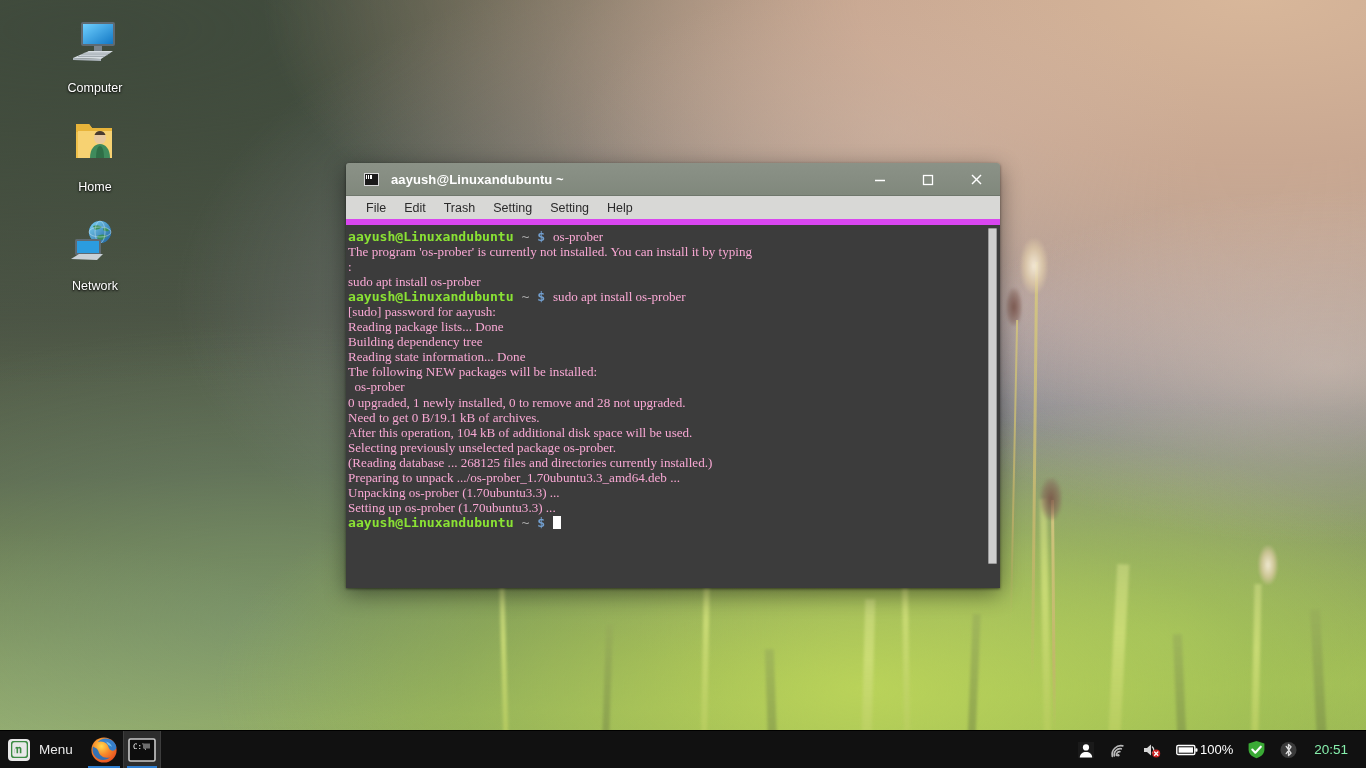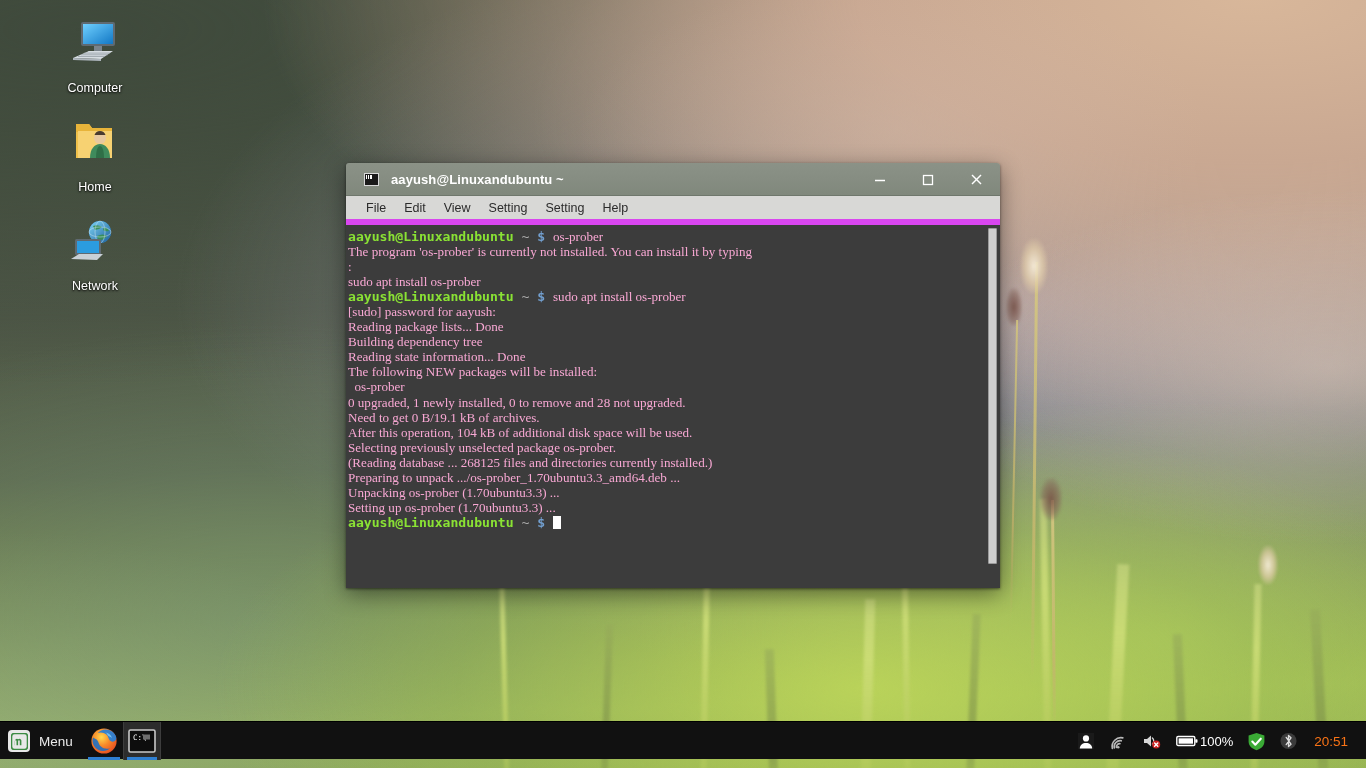"View" div.menu-item { text: View -> Trash }
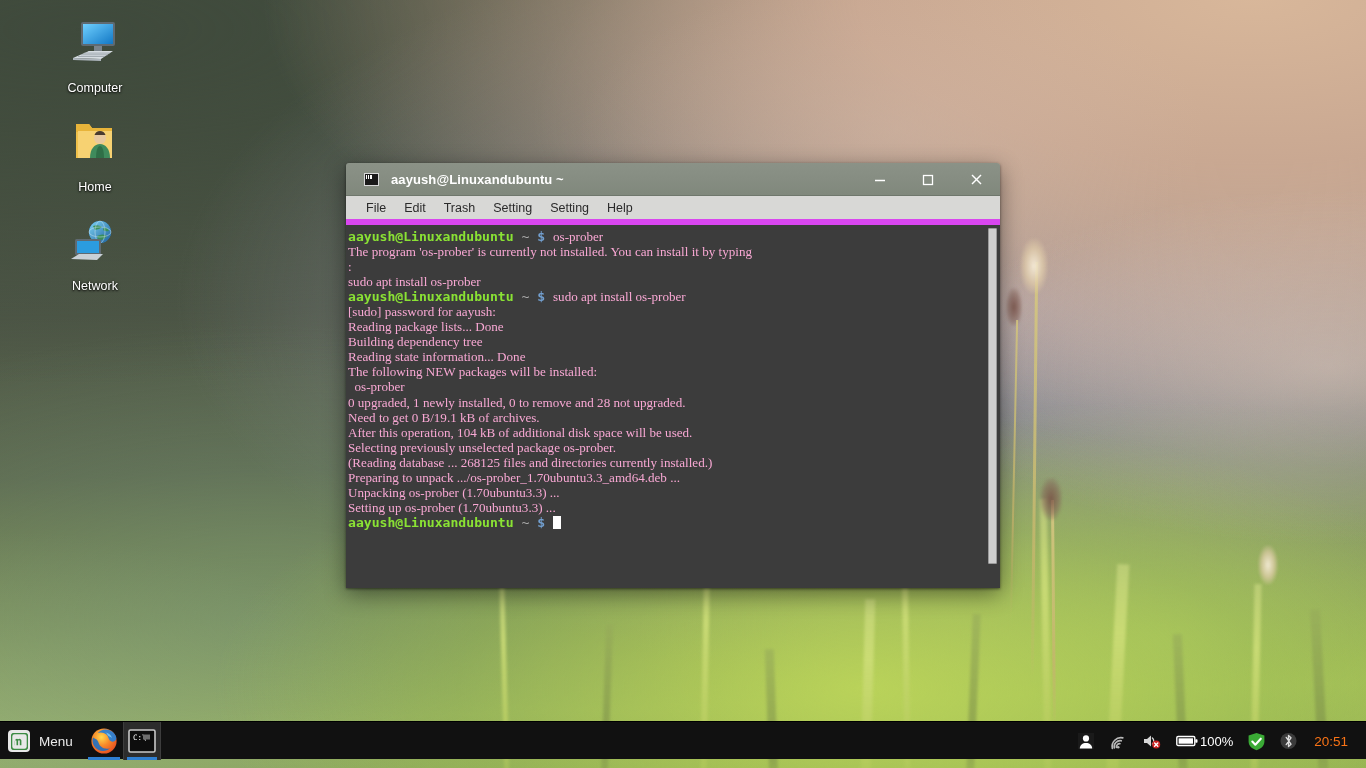"Menu" #taskbar { align-items: none -> center; bottom: 9px -> 0 }
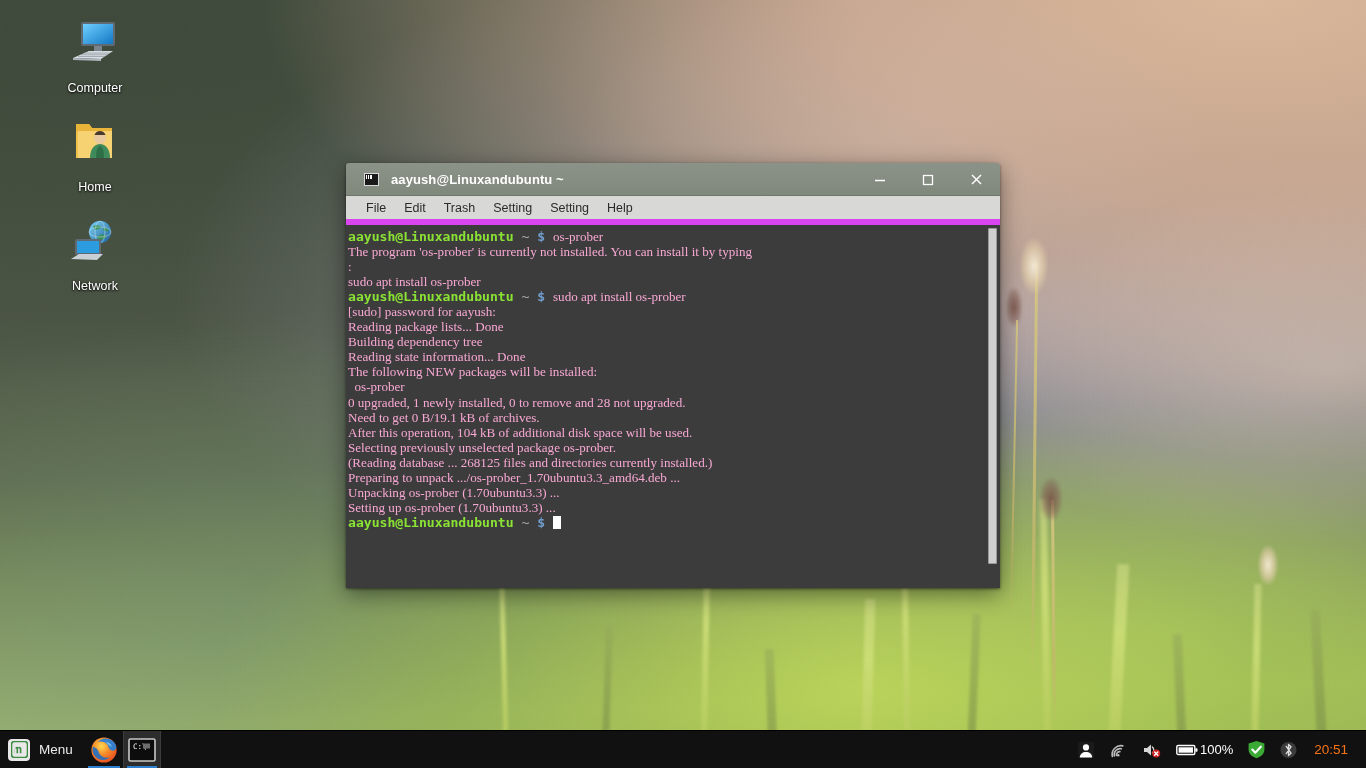"20:51" #clock { color: #f97316 -> #86efac }
